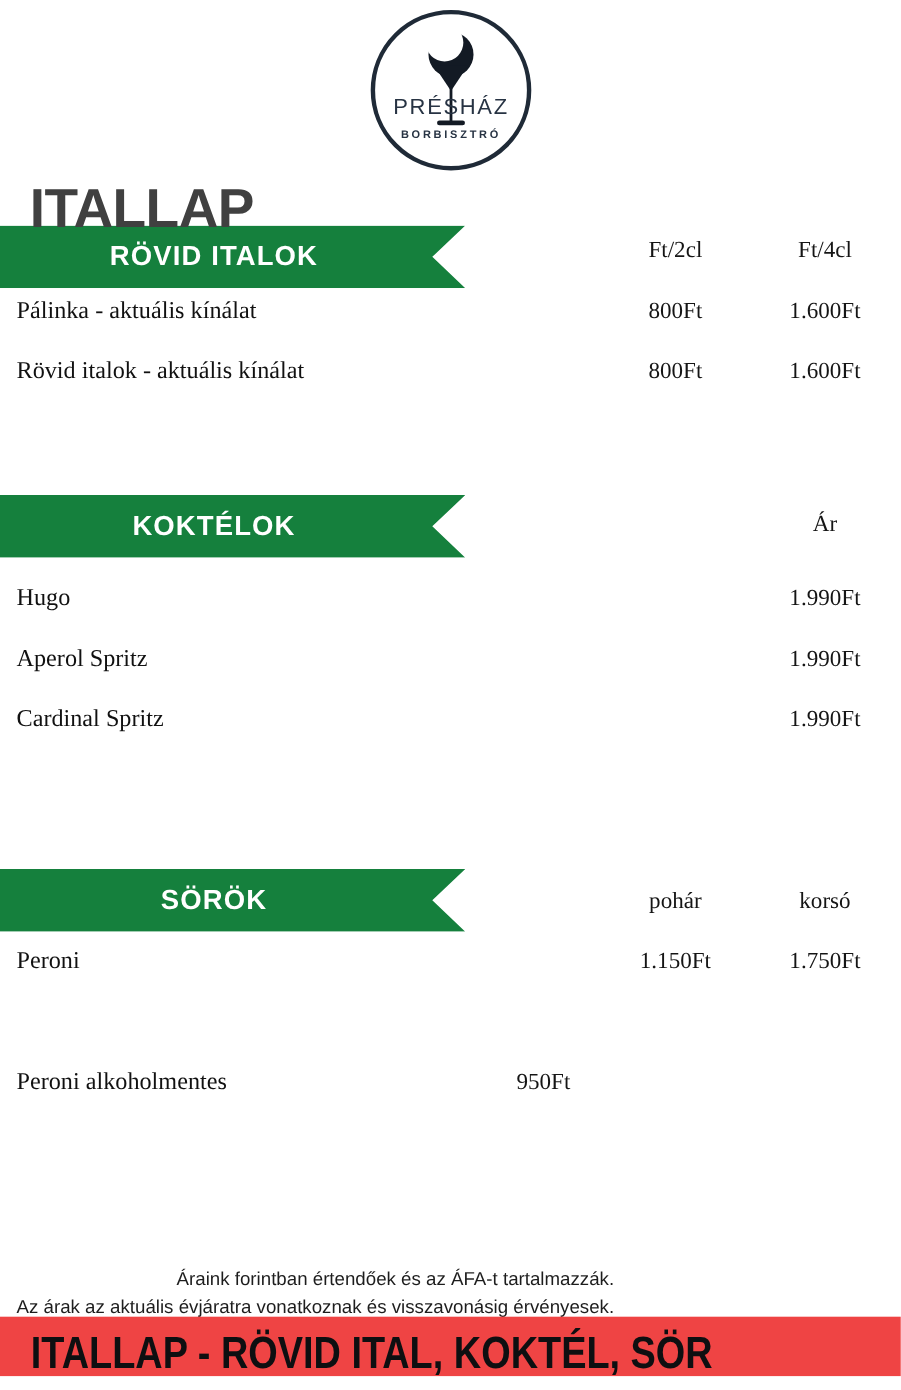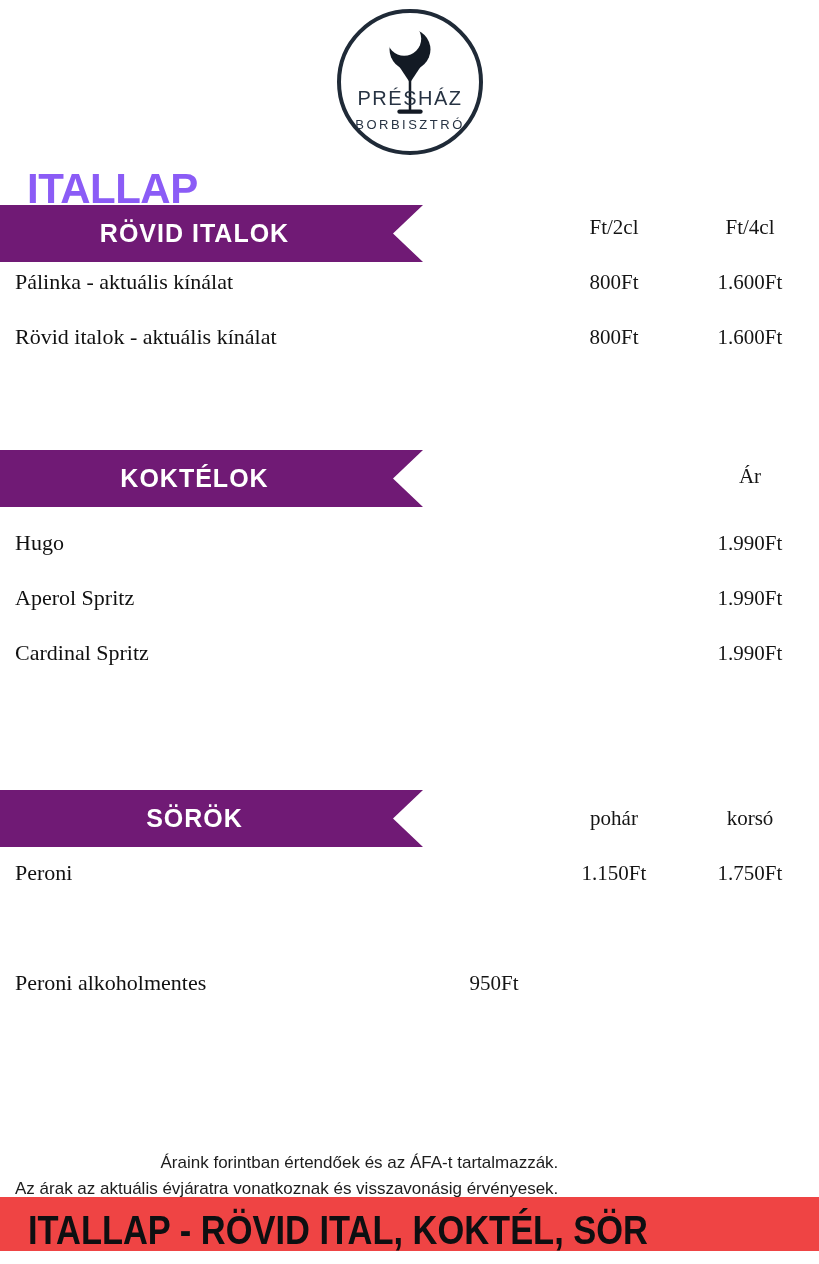"BORBISZTRÓ" .logo-tagline { font-size: 13px -> 10px; font-weight: 400 -> 700 }
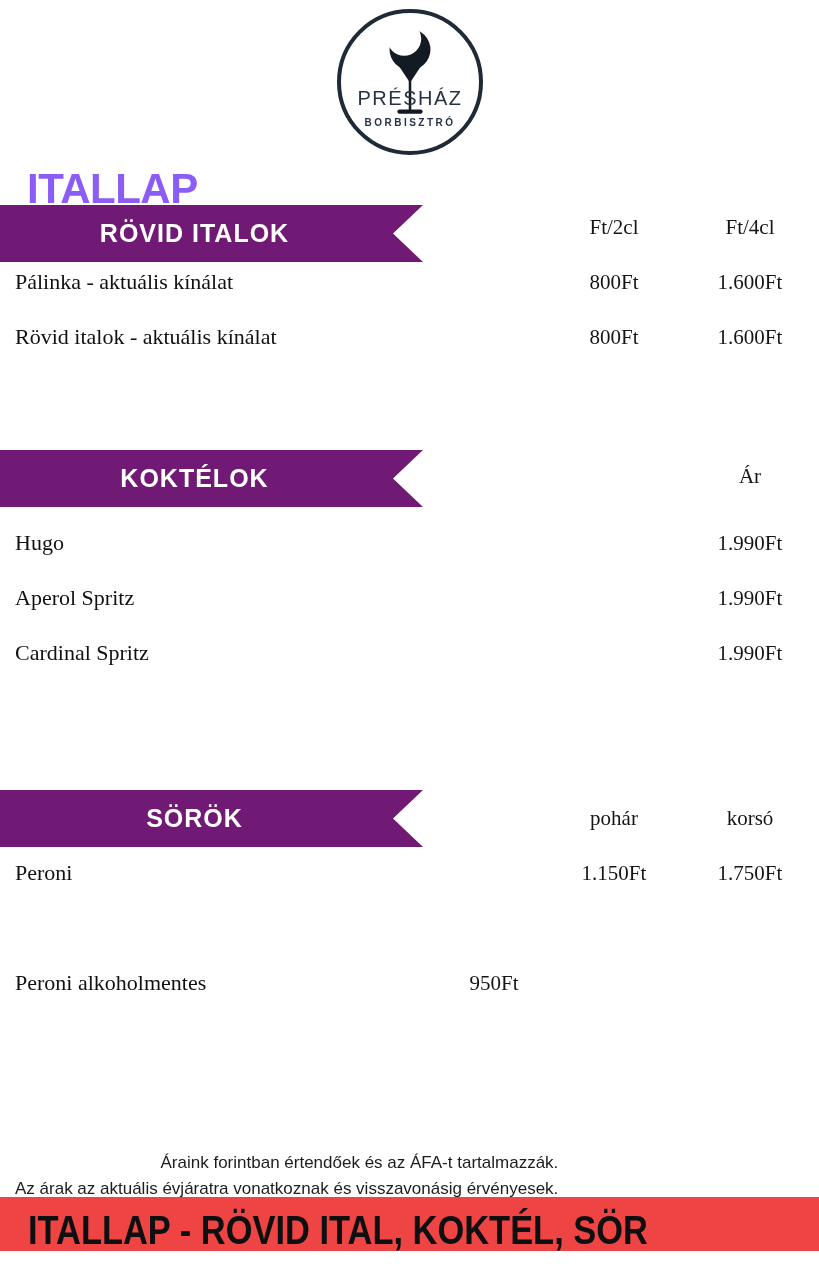"ITALLAP" .page-title { color: #8b5cf6 -> #404040; font-size: 42px -> 50px }
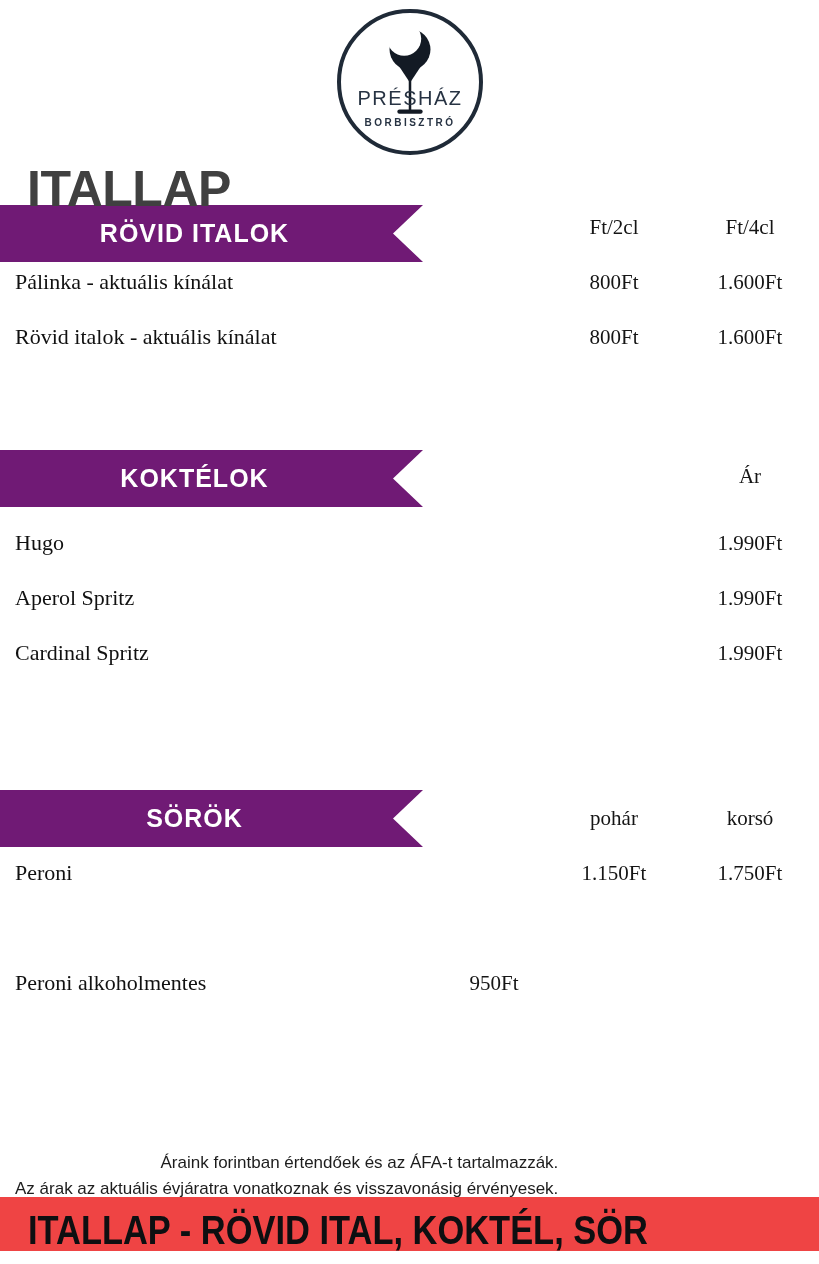"RÖVID ITALOK" .ribbon { background: #701a75 -> #15803d }
